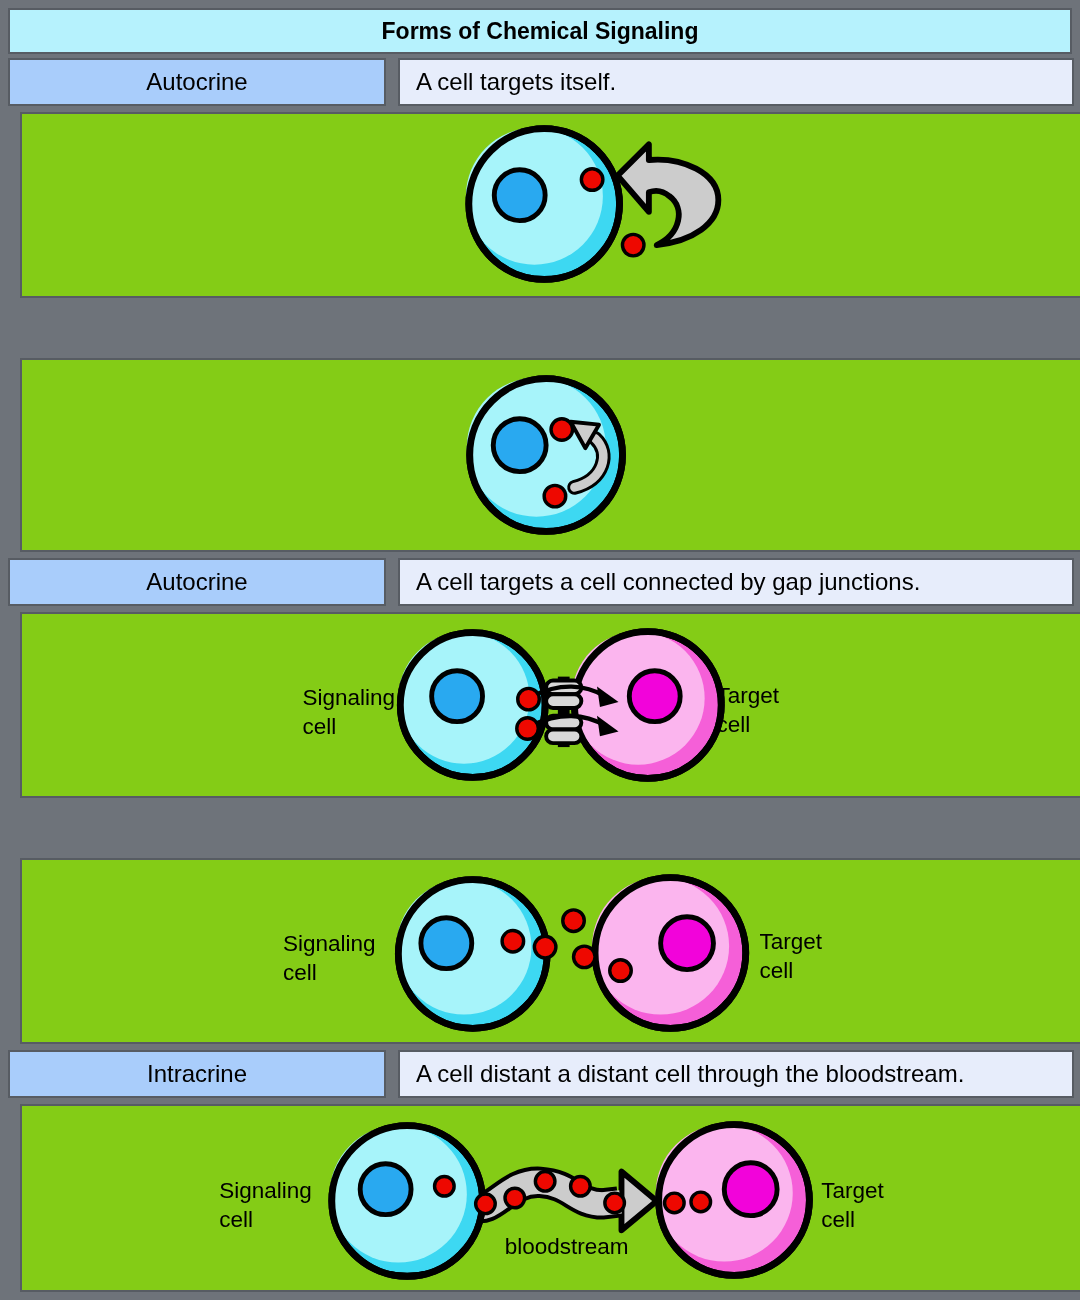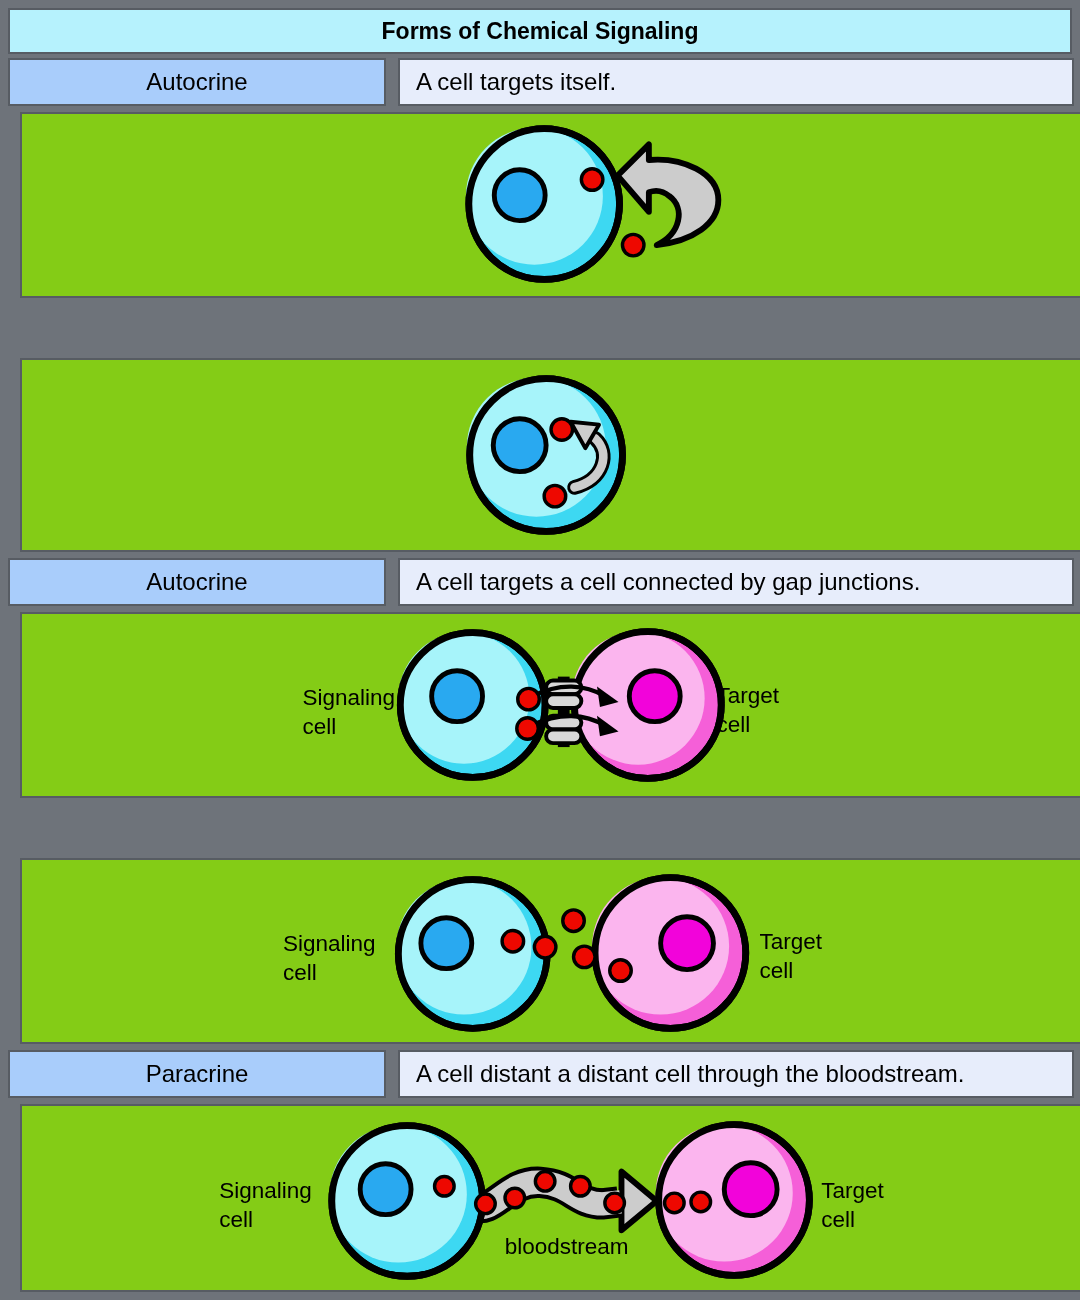"Paracrine" div.cell { text: Paracrine -> Intracrine }
